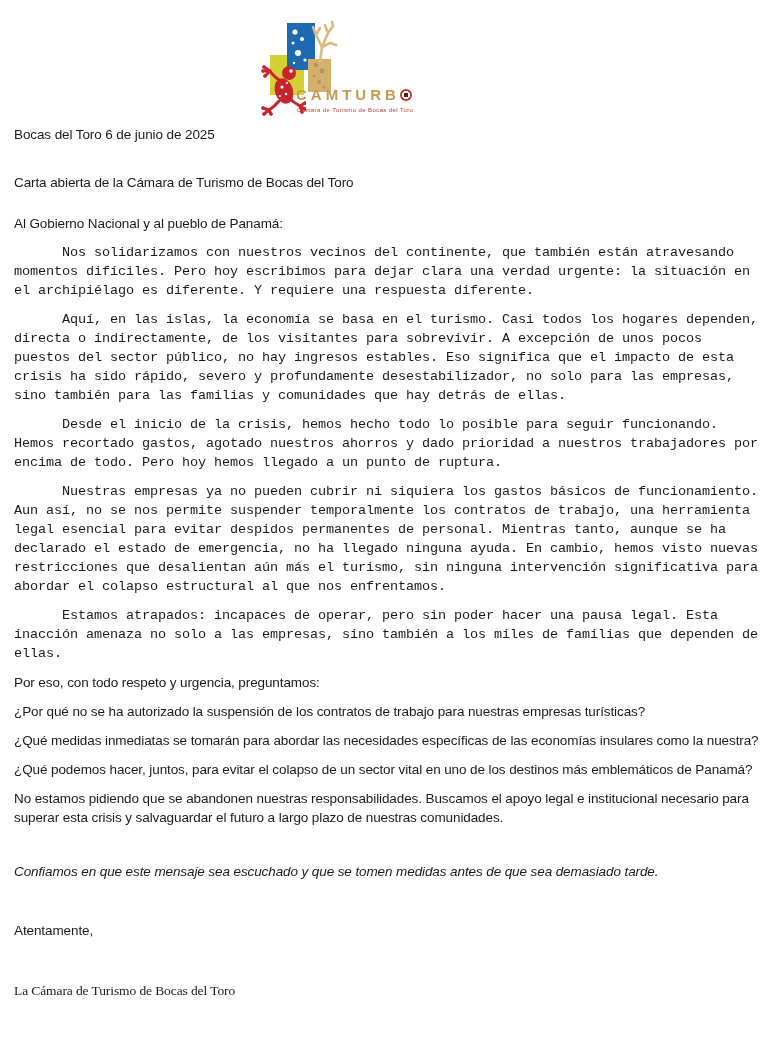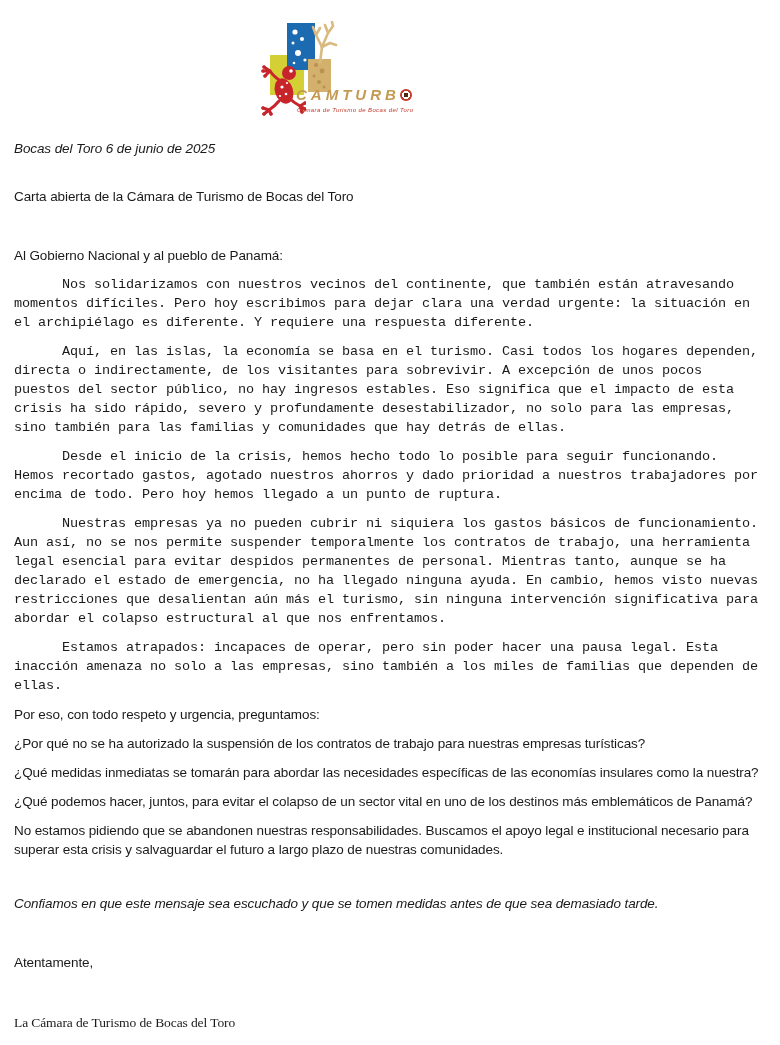"CAMTURB" .logo { font-style: italic -> none }
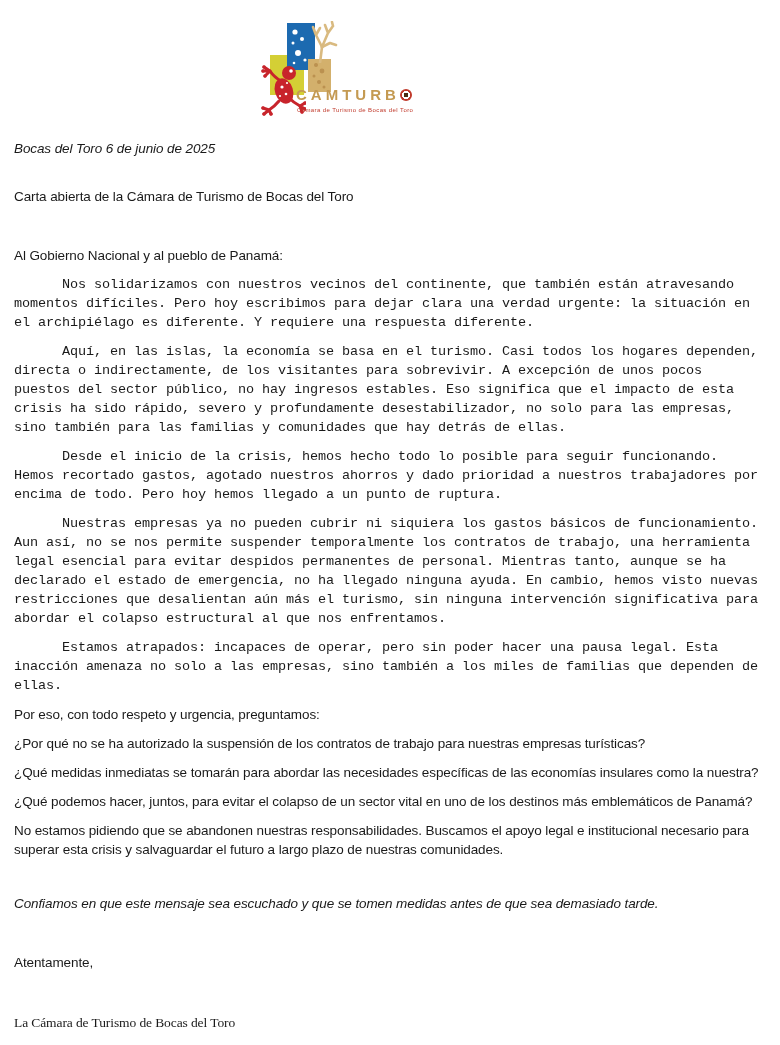"Bocas del Toro 6 de" .date { font-style: italic -> none; margin-top: 20px -> 6px }
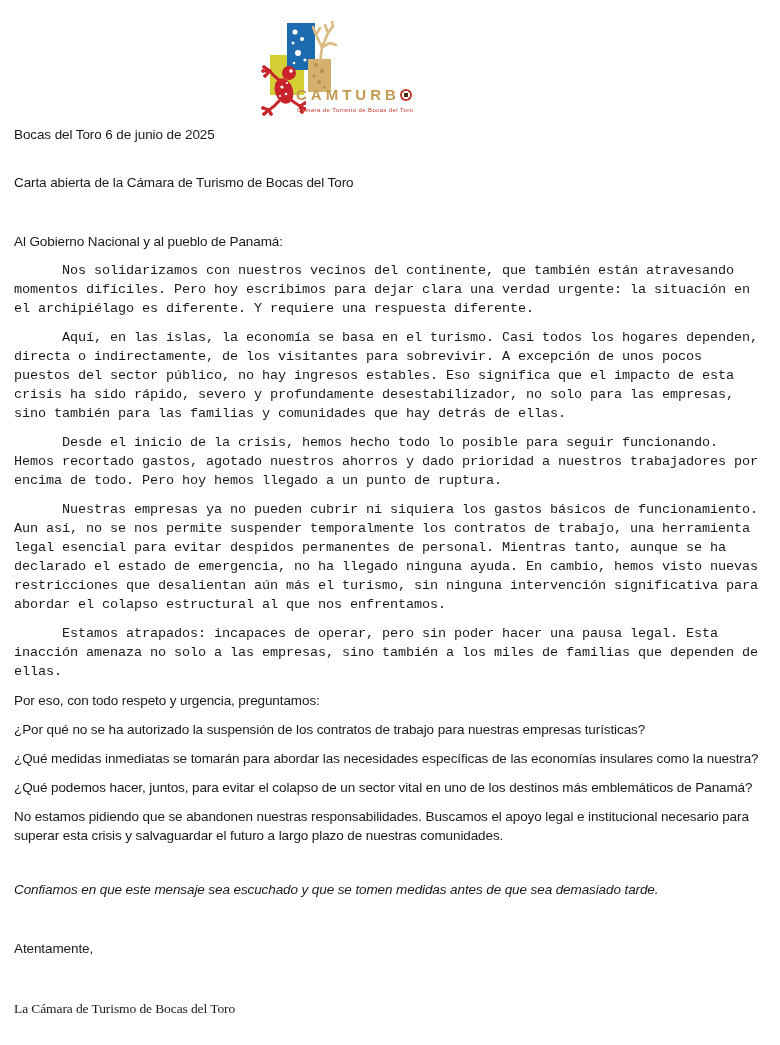"Al Gobierno Nacional y al" .salutation { margin-top: 40px -> 22px }
